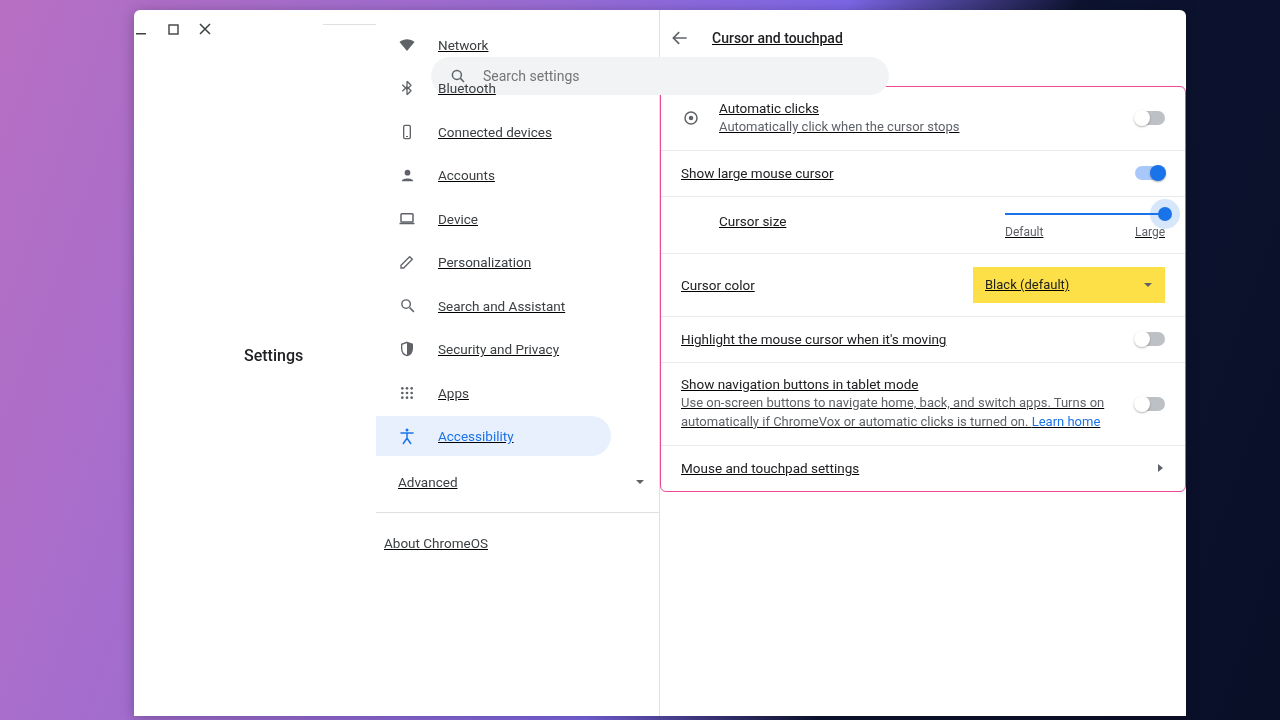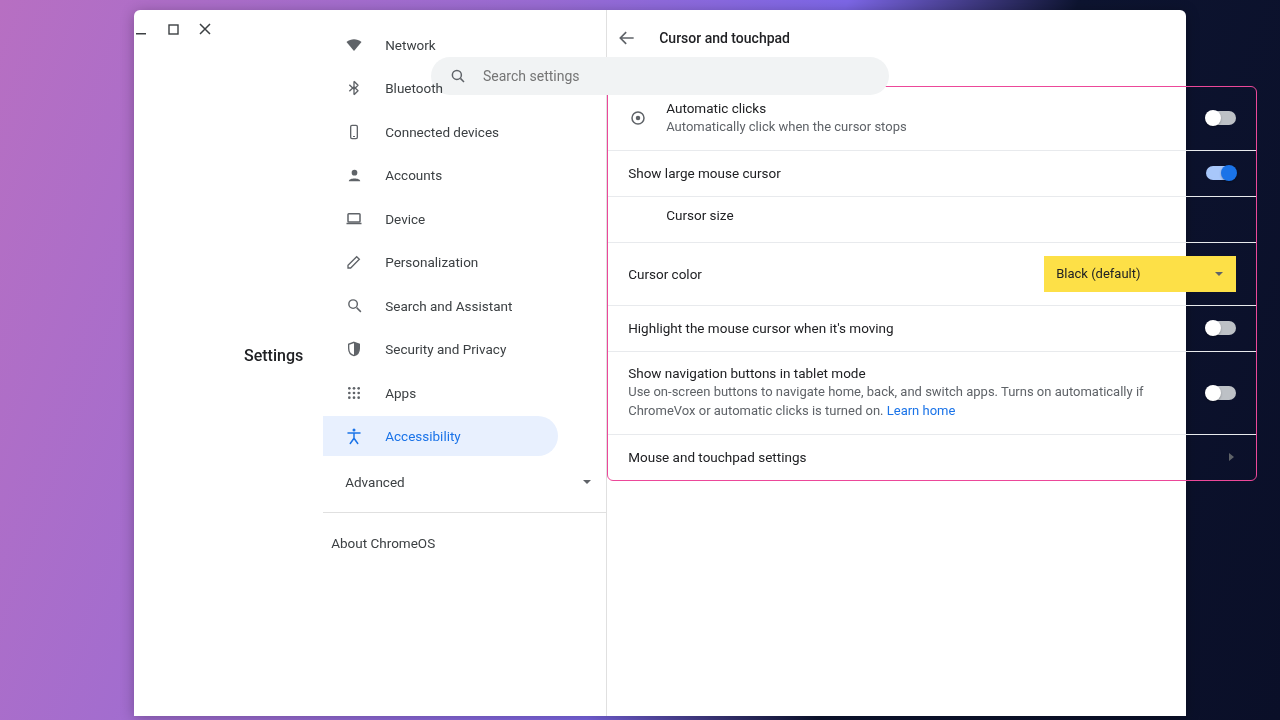"Network" .body { text-decoration: none -> underline }
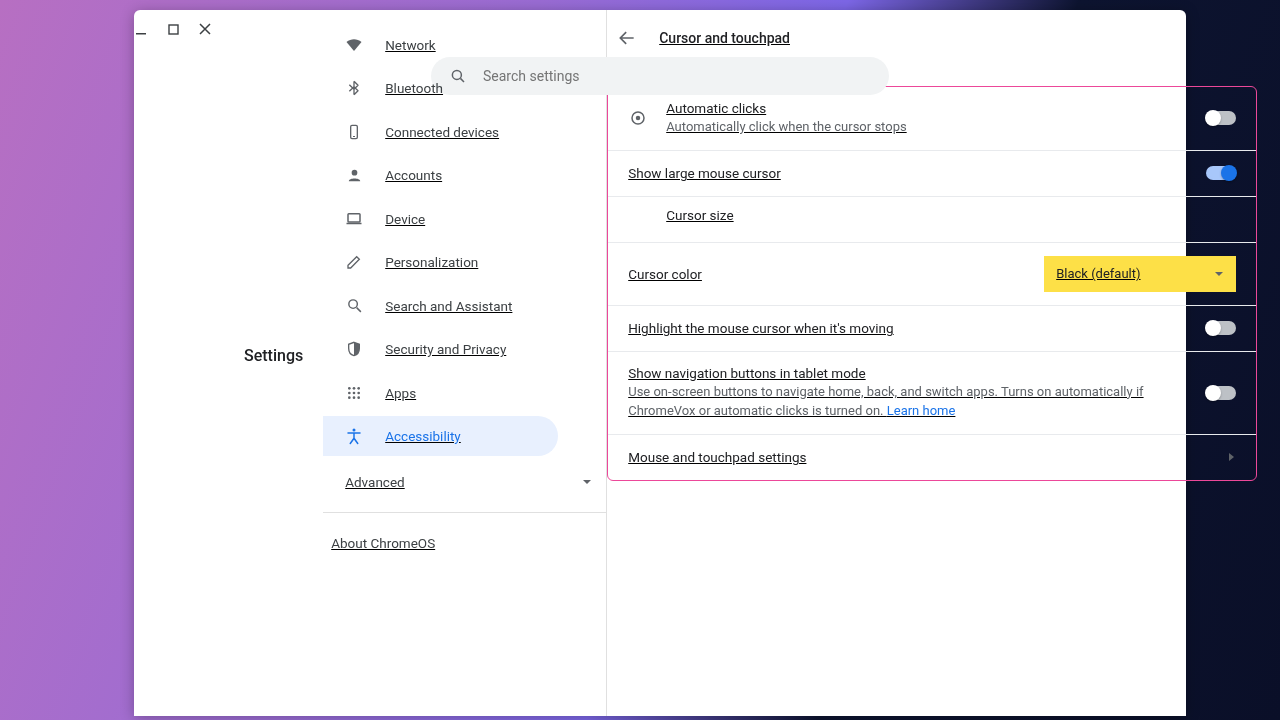"Cursor and touchpad" .panel { width: 650px -> 526px }
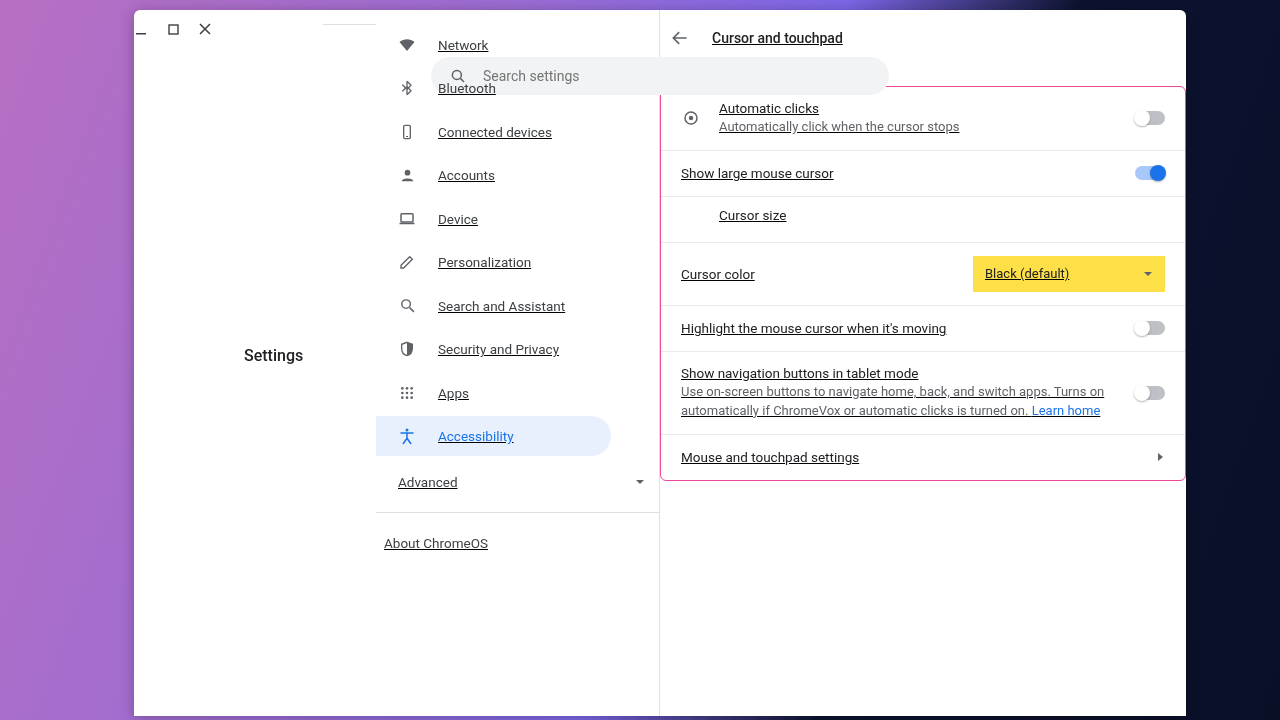"Default" div.slider-wrap { html: none -> <div> <div> <div></div> <div></div> </div> <div> <span>Default</span> <span>Large</span> </div> </div> }
